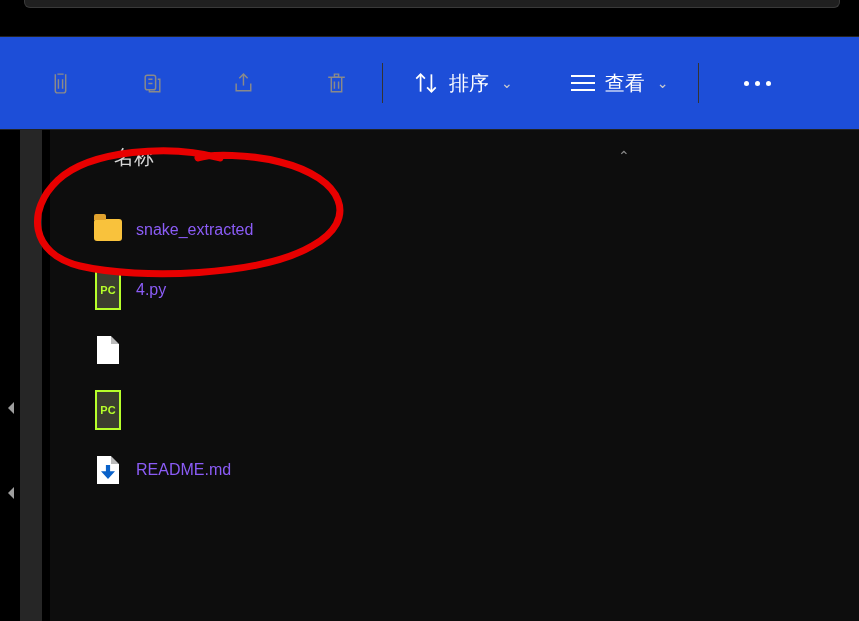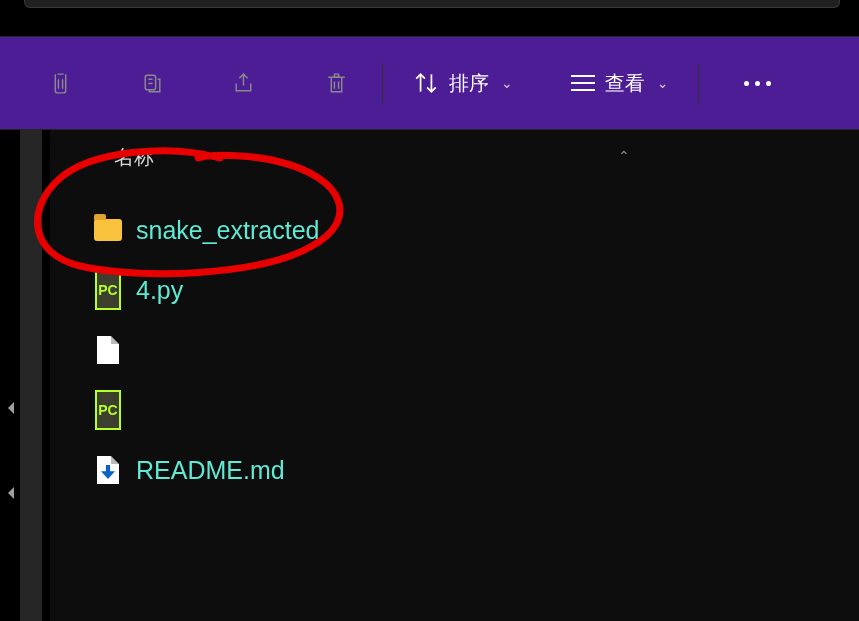"排序" .toolbar { background: #4c1d95 -> #1d4ed8 }
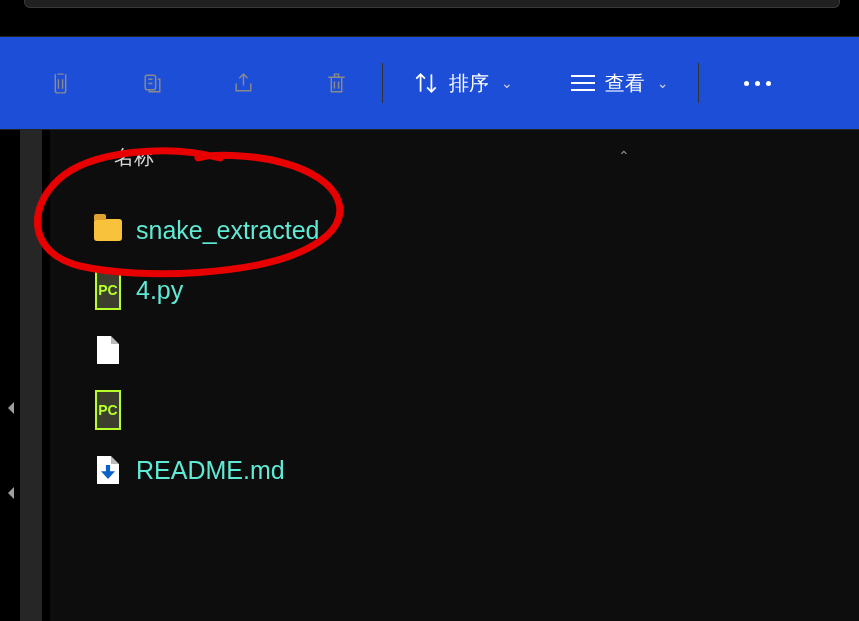"snake_extracted" .item .lbl { color: #5eead4 -> #8b5cf6; font-size: 25px -> 16px }
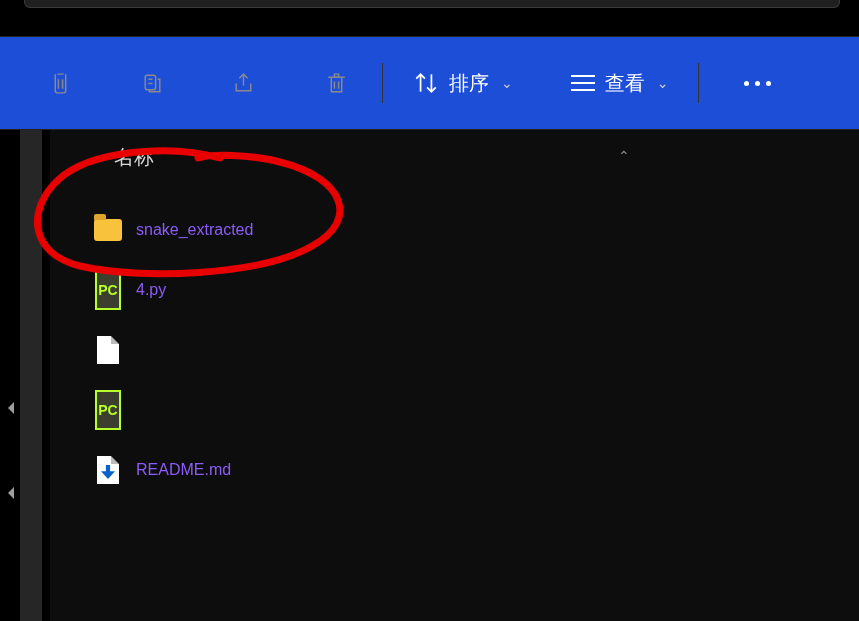"PC" .ico-py { font-size: 14px -> 11px }
